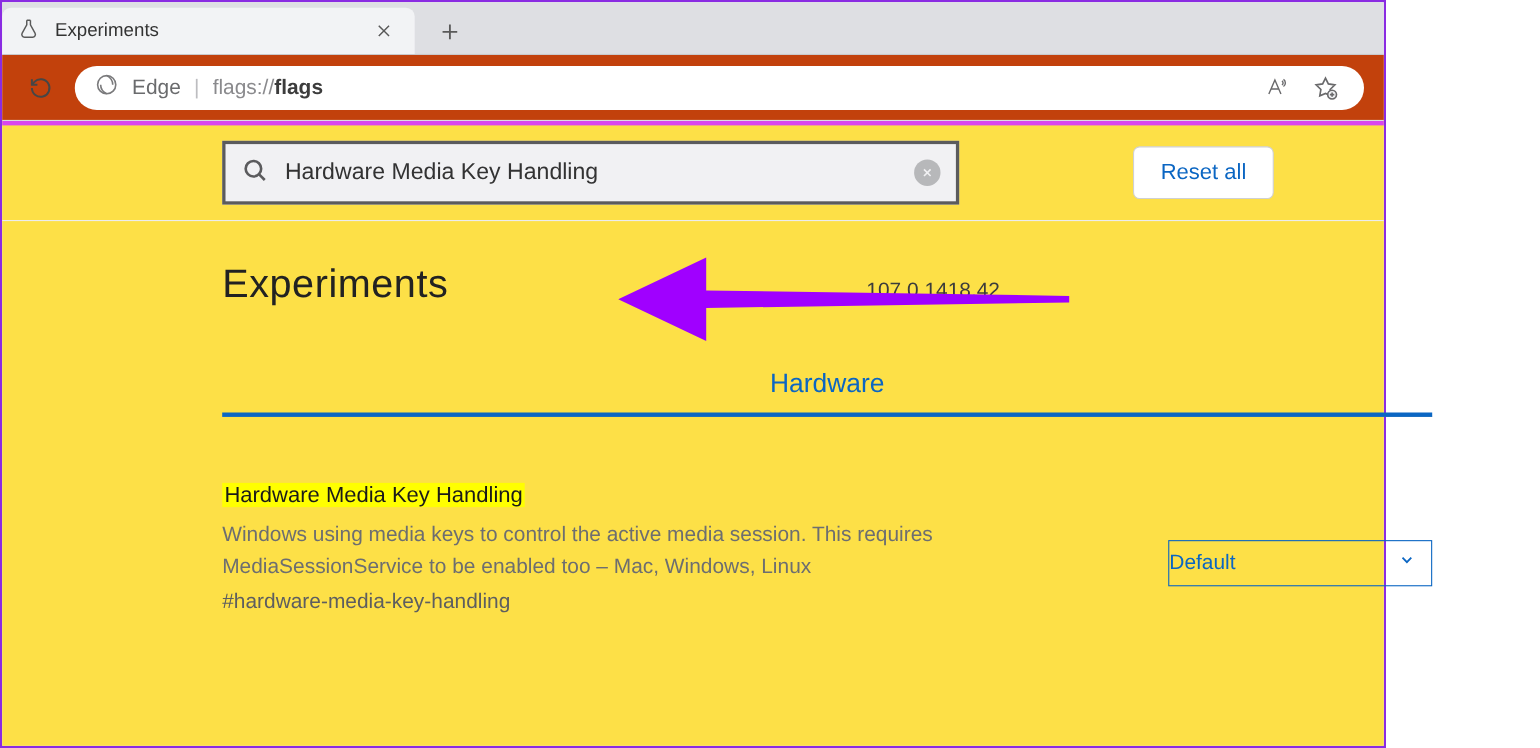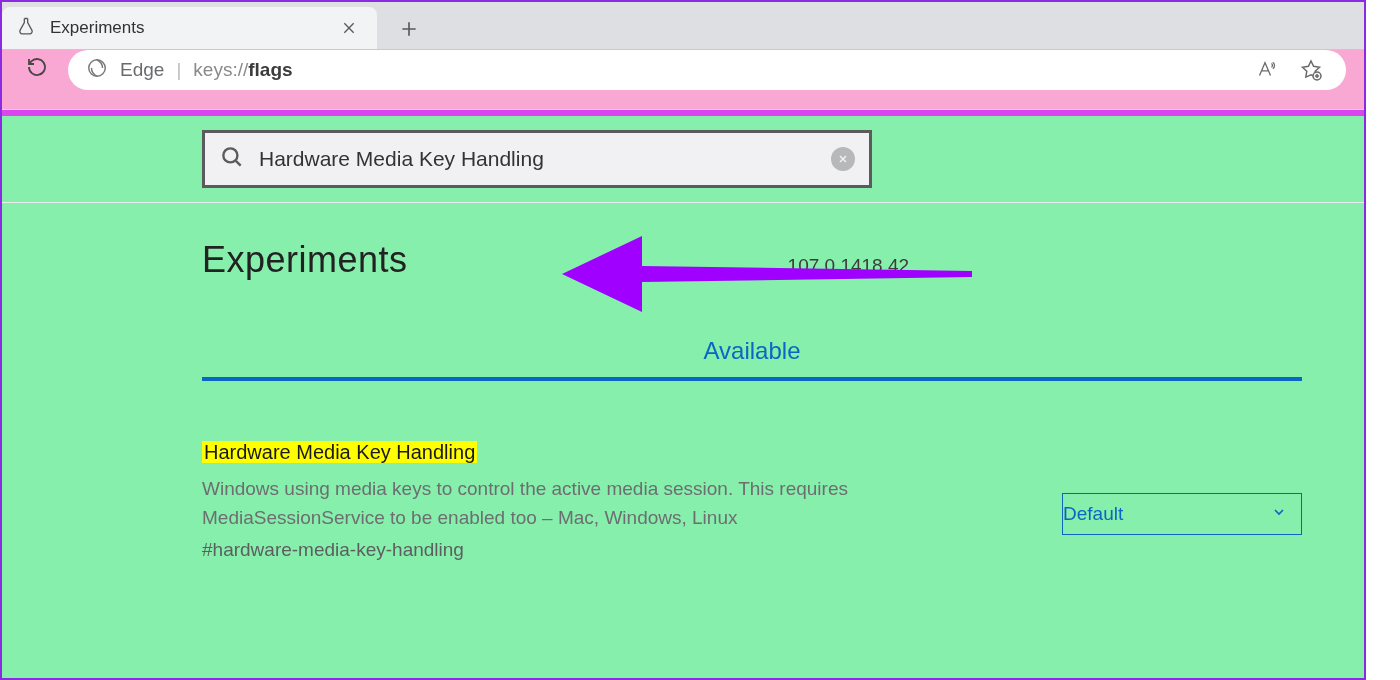"Experiments" .frame { width: 1366px -> 1260px }
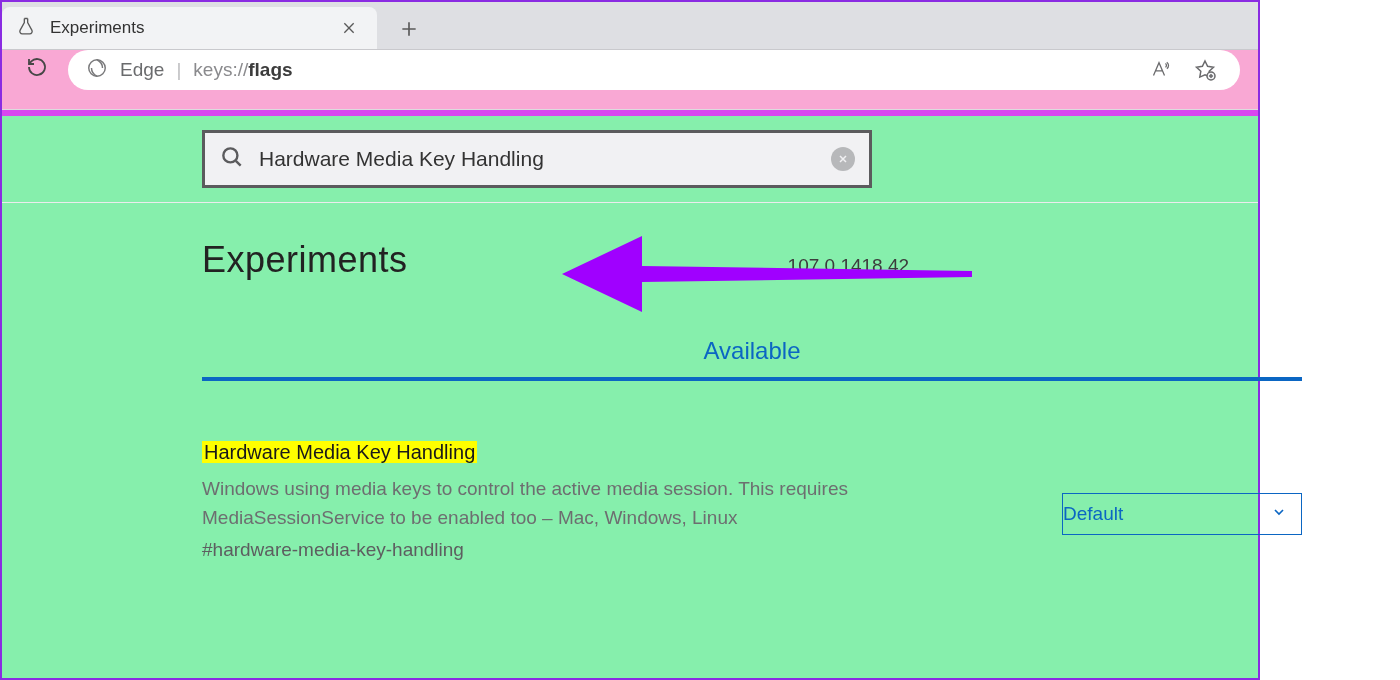"Edge" .toolbar { align-items: none -> center; background: #f9a8d4 -> #c2410c }
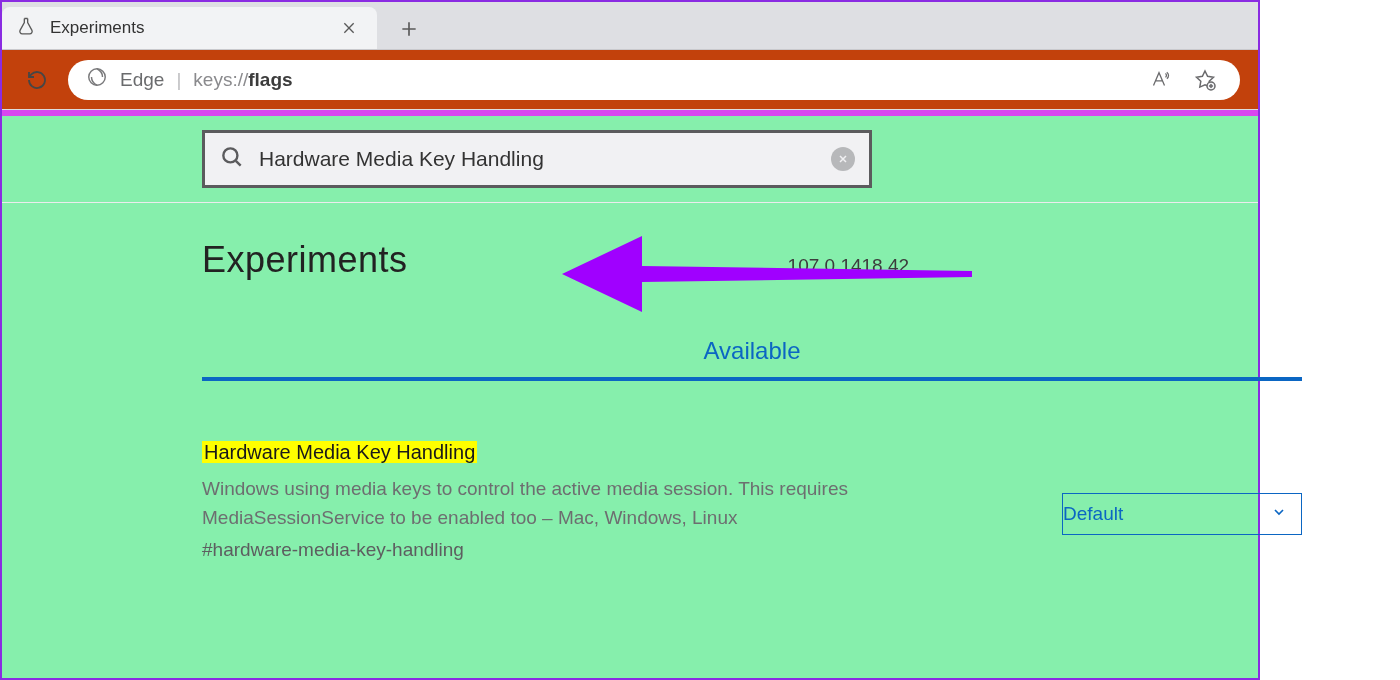"keys://" span.url-pre { text: keys:// -> flags:// }
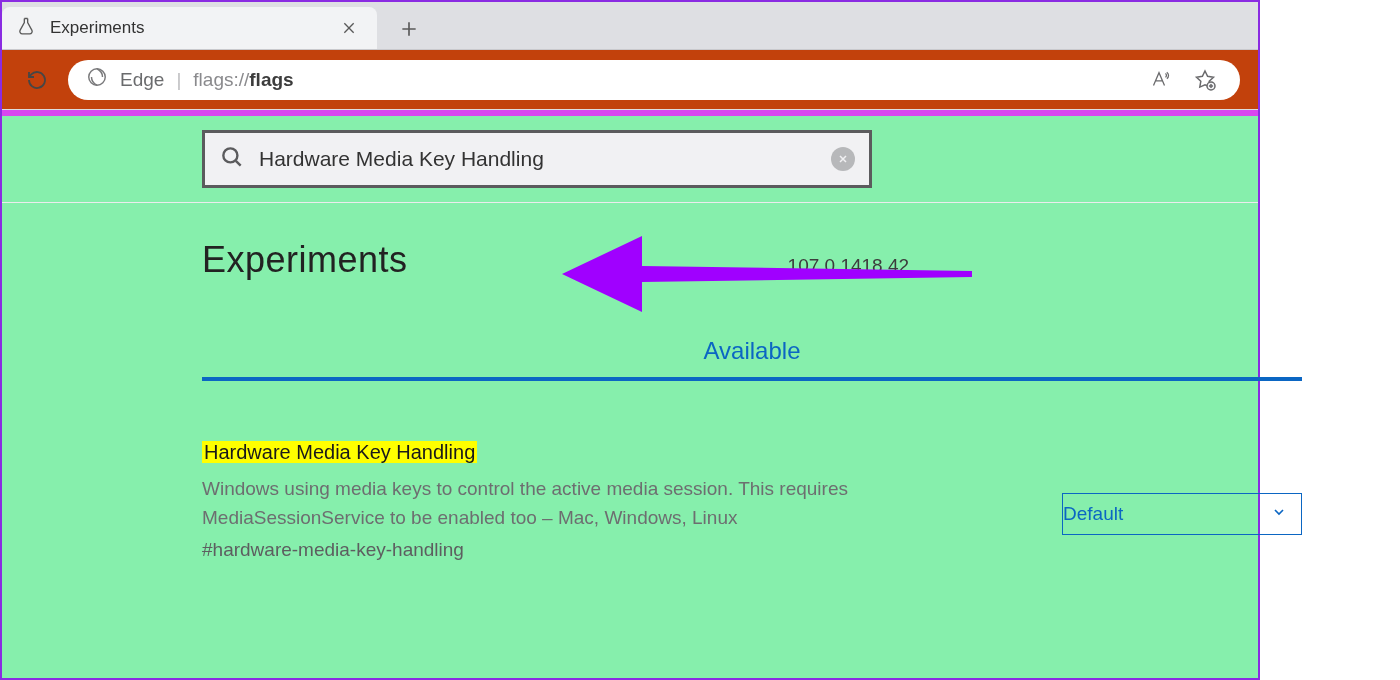"Hardware Media Key Handling" .page { background: #86efac -> #fde047; border-top: 6px solid #d946ef -> 4px solid #d946ef }
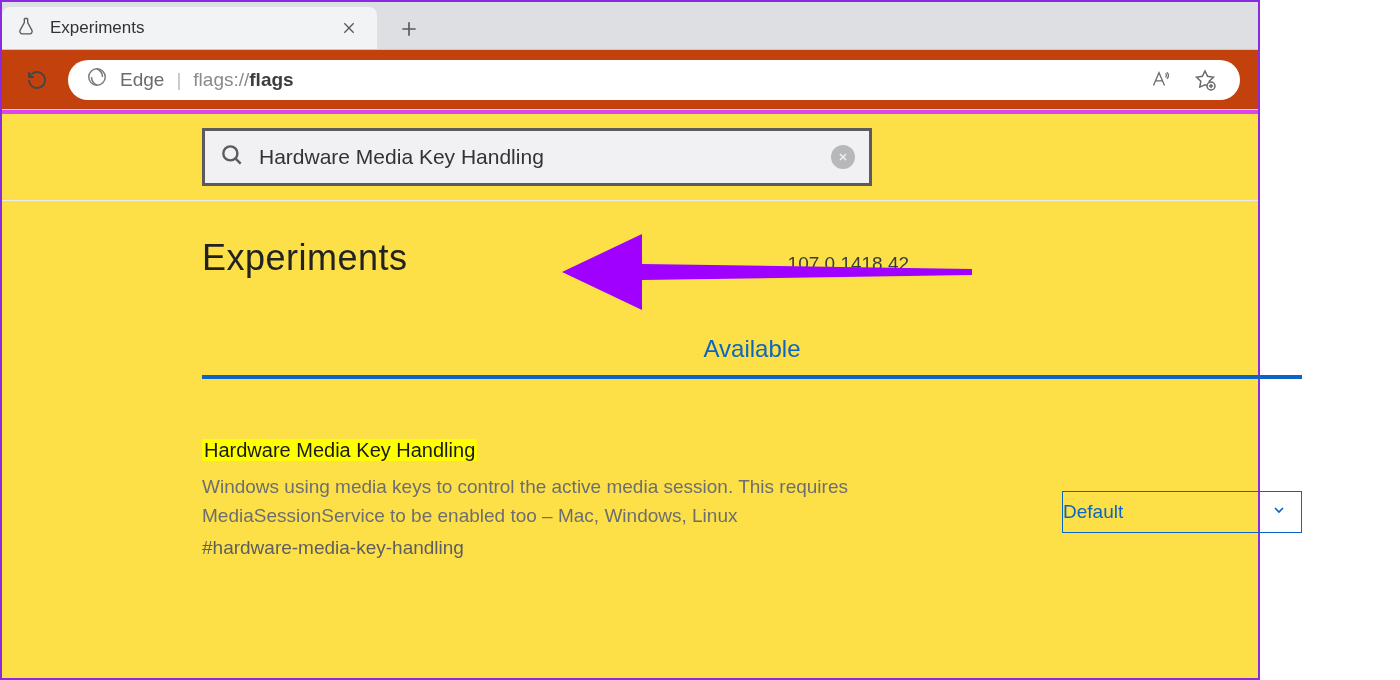"Reset all" button.reset-btn { html: none -> <button>Reset all</button> }
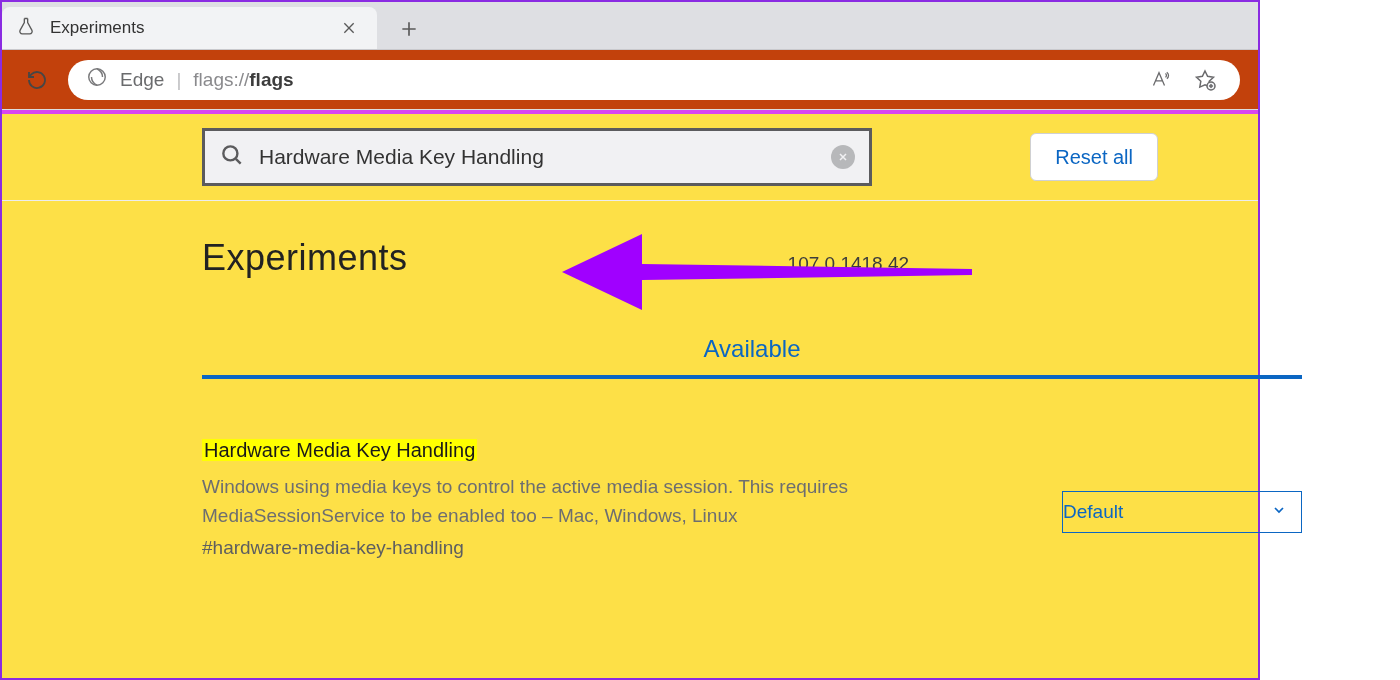"Available" div.tab-item { text: Available -> Hardware }
